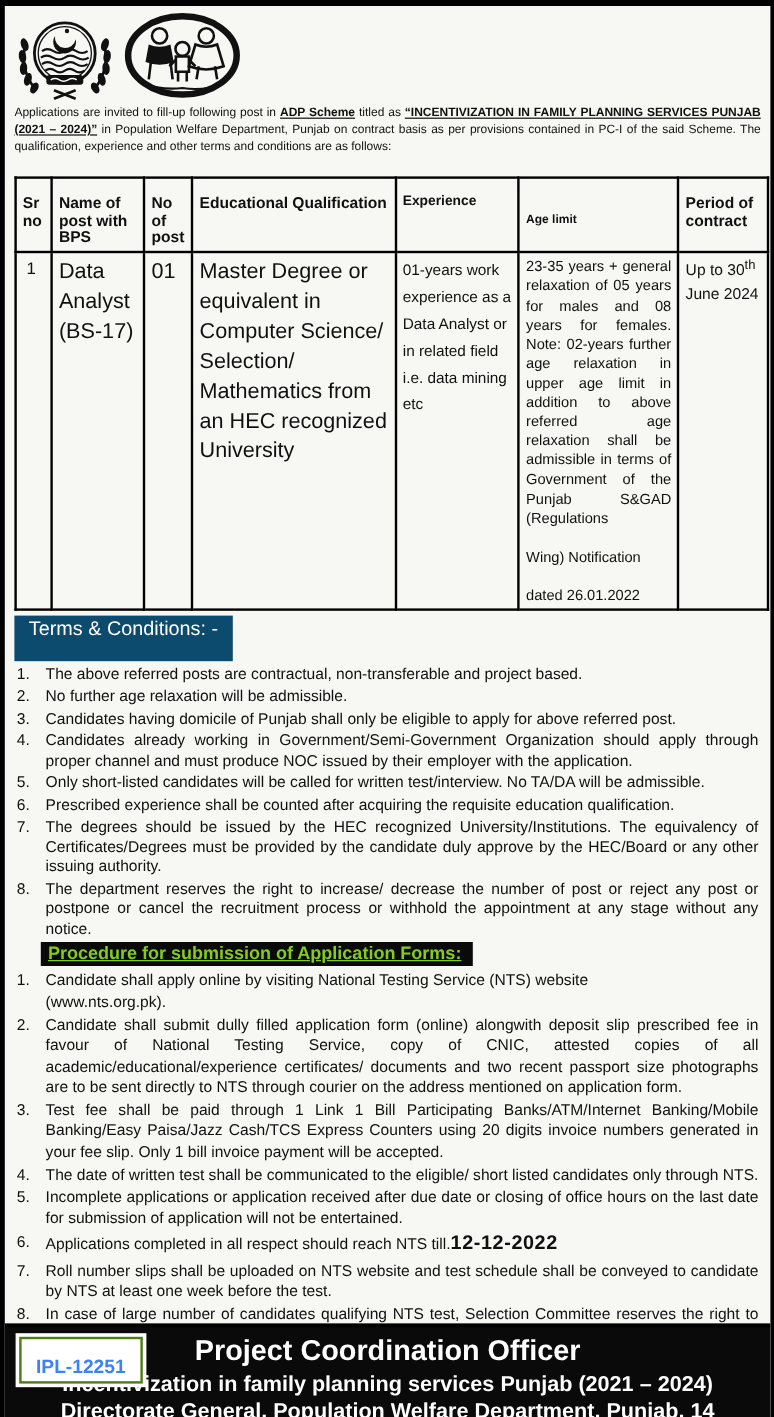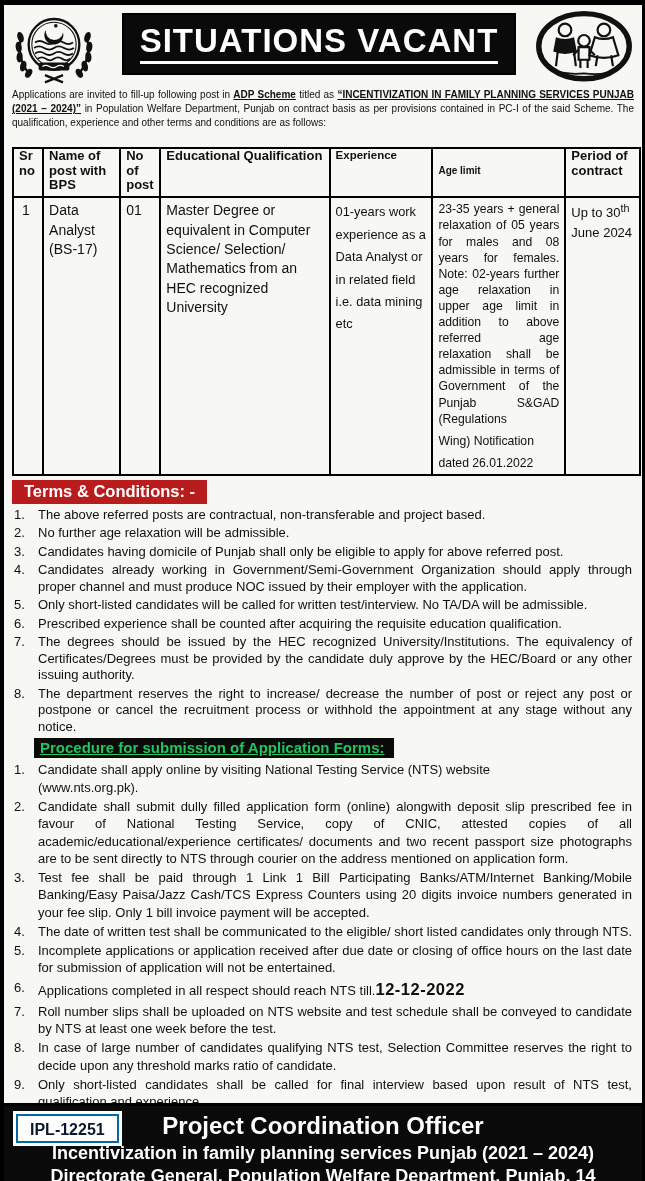"SITUATIONS VACANT" div.title-box { html: <div> <span>SITUATIONS VACANT</span> </div> -> none }
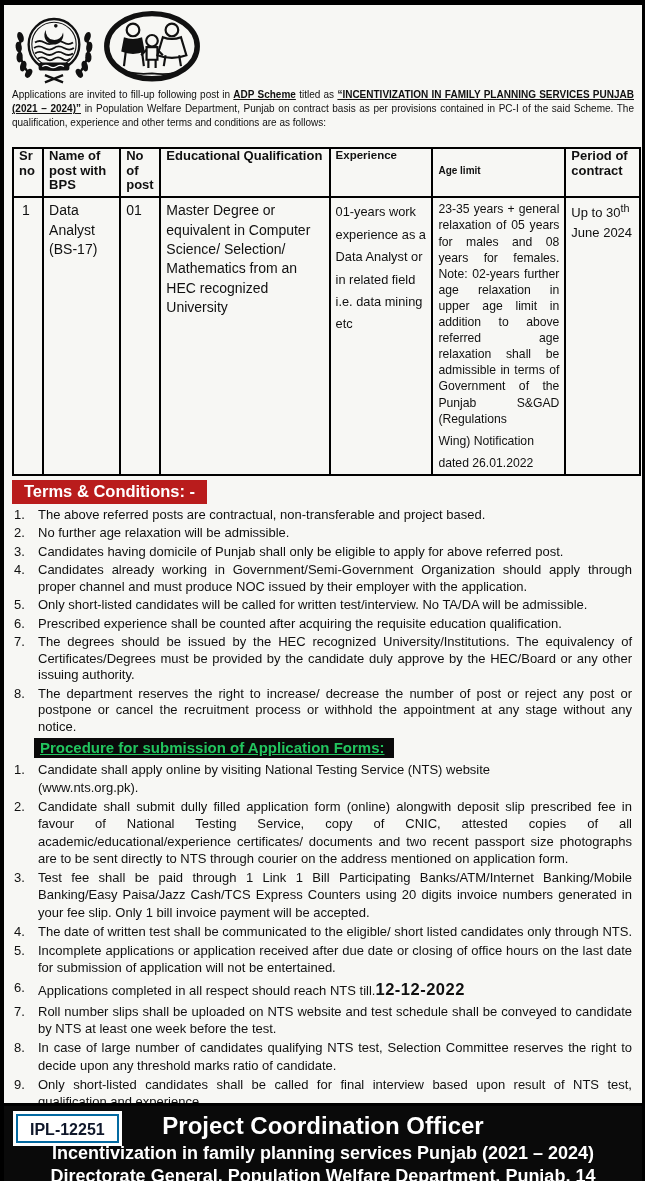"Sr no" th { padding-top: 0 -> 13px }
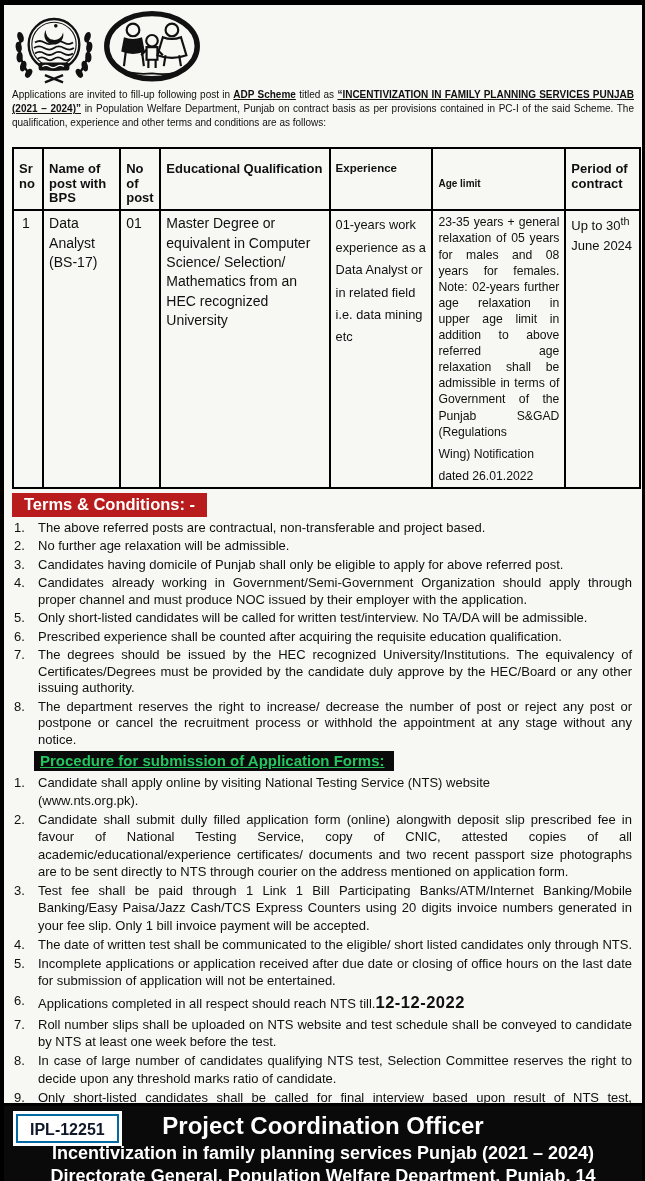"Data Analyst (BS-17)" td { font-size: 14px -> 18px }
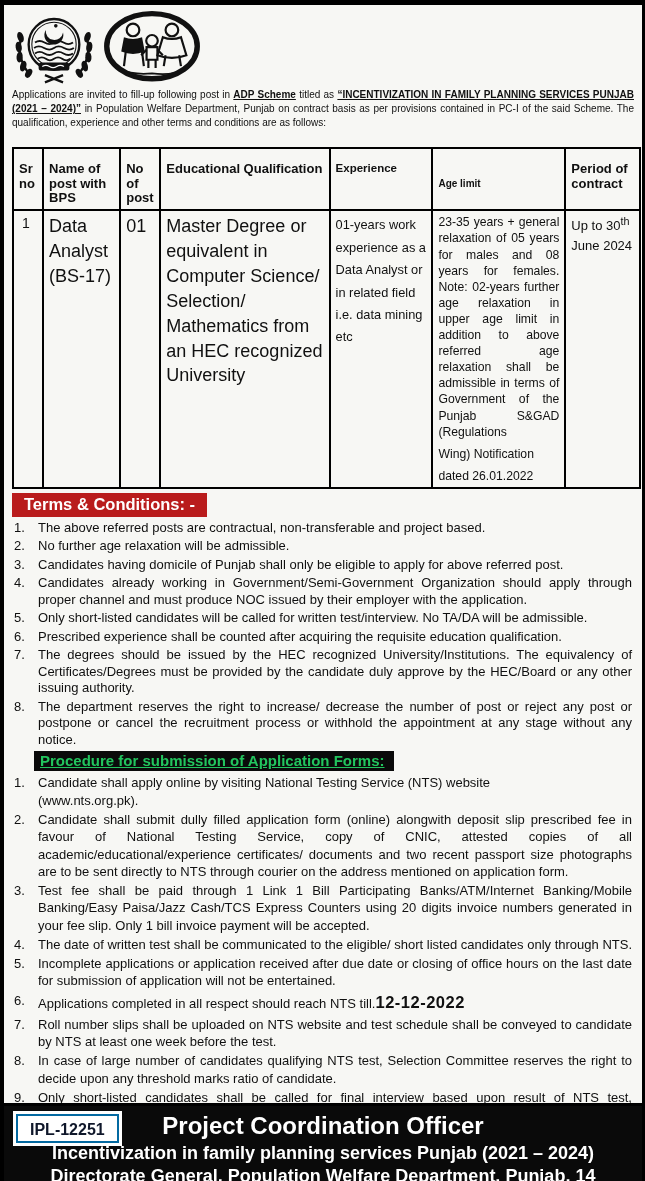"Wing) Notification" td.cell-age p + p { margin-top: 6px -> 16px }
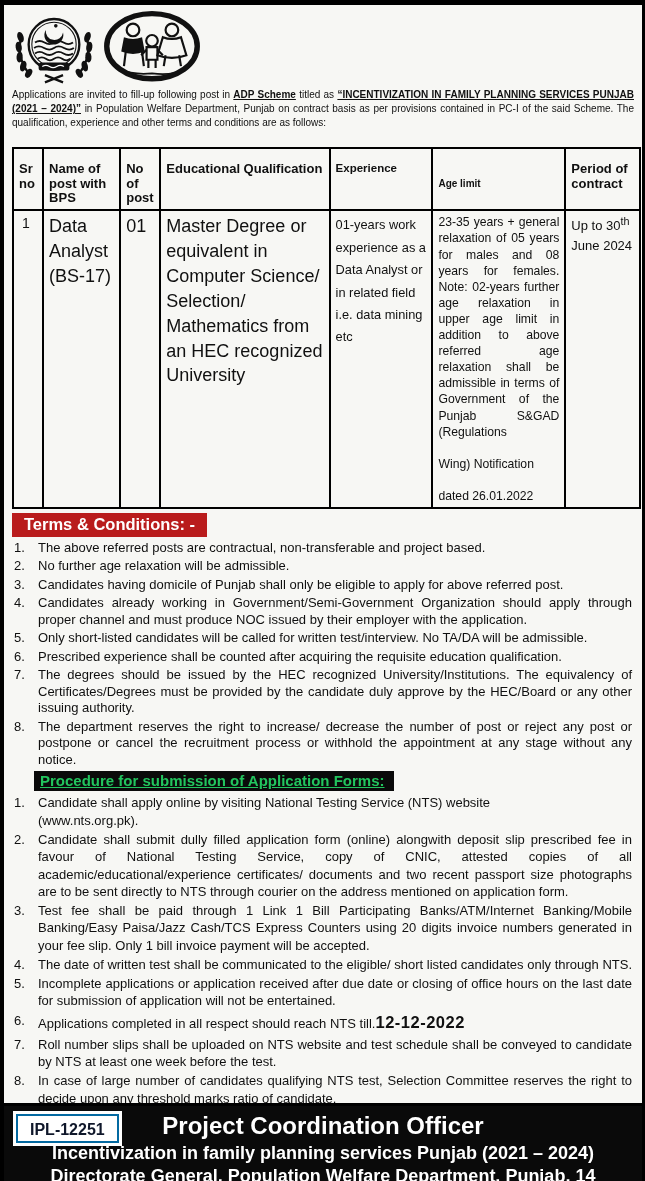"Terms & Conditions: -" .terms-head { background: #b91c1c -> #0c4a6e; font-weight: bold -> normal; padding: 2px 12px 3px 12px -> 2px 12px 17px 12px }
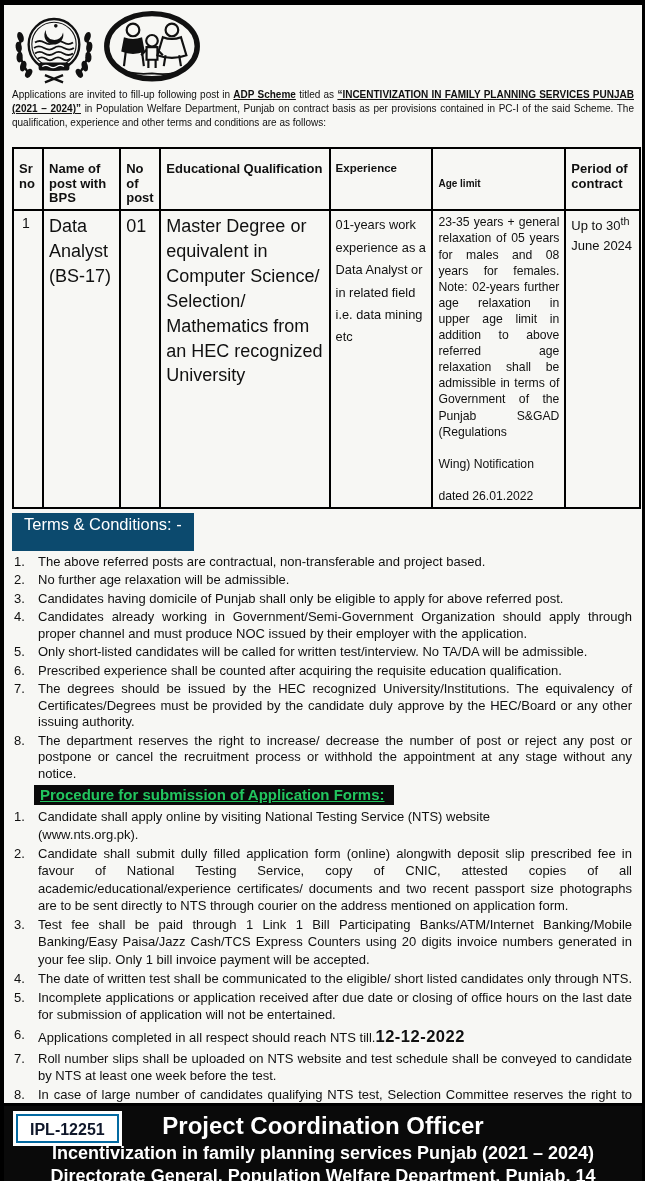"Procedure for submission of Application" .proc-head { color: #22c55e -> #84cc16 }
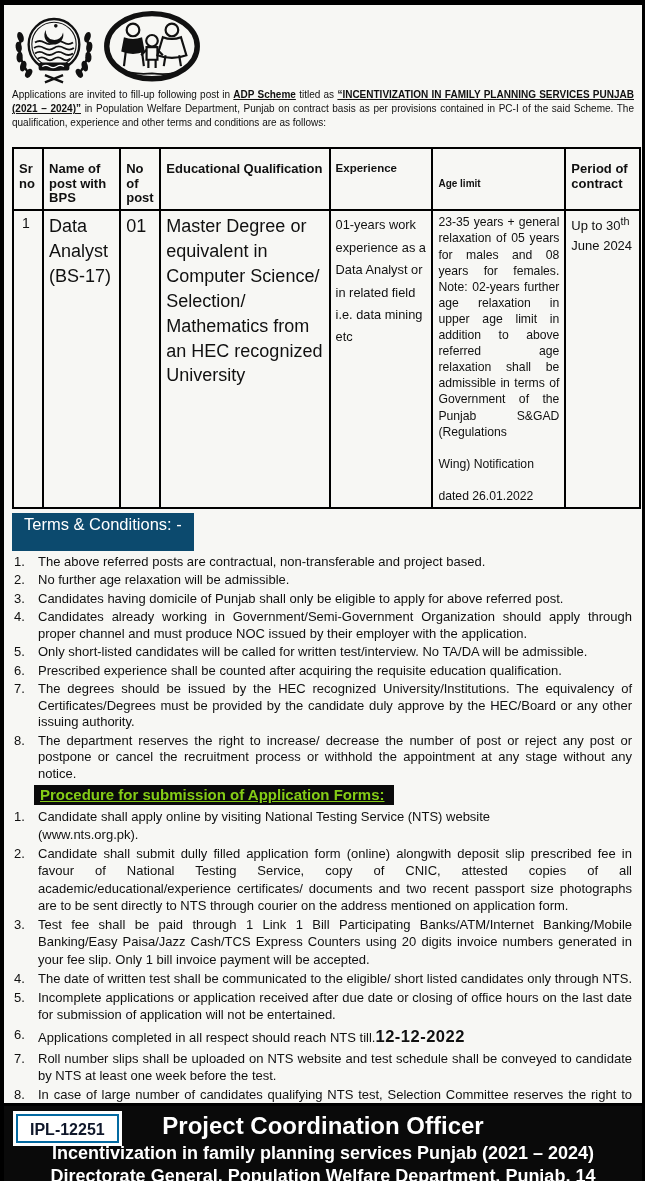"IPL-12251" .ipl-box { border: 2px solid #0369a1 -> 2px solid #4d7c0f; color: #0f172a -> #3b82f6; padding: 5px 12px 2px 12px -> 15px 12px 2px 12px }
